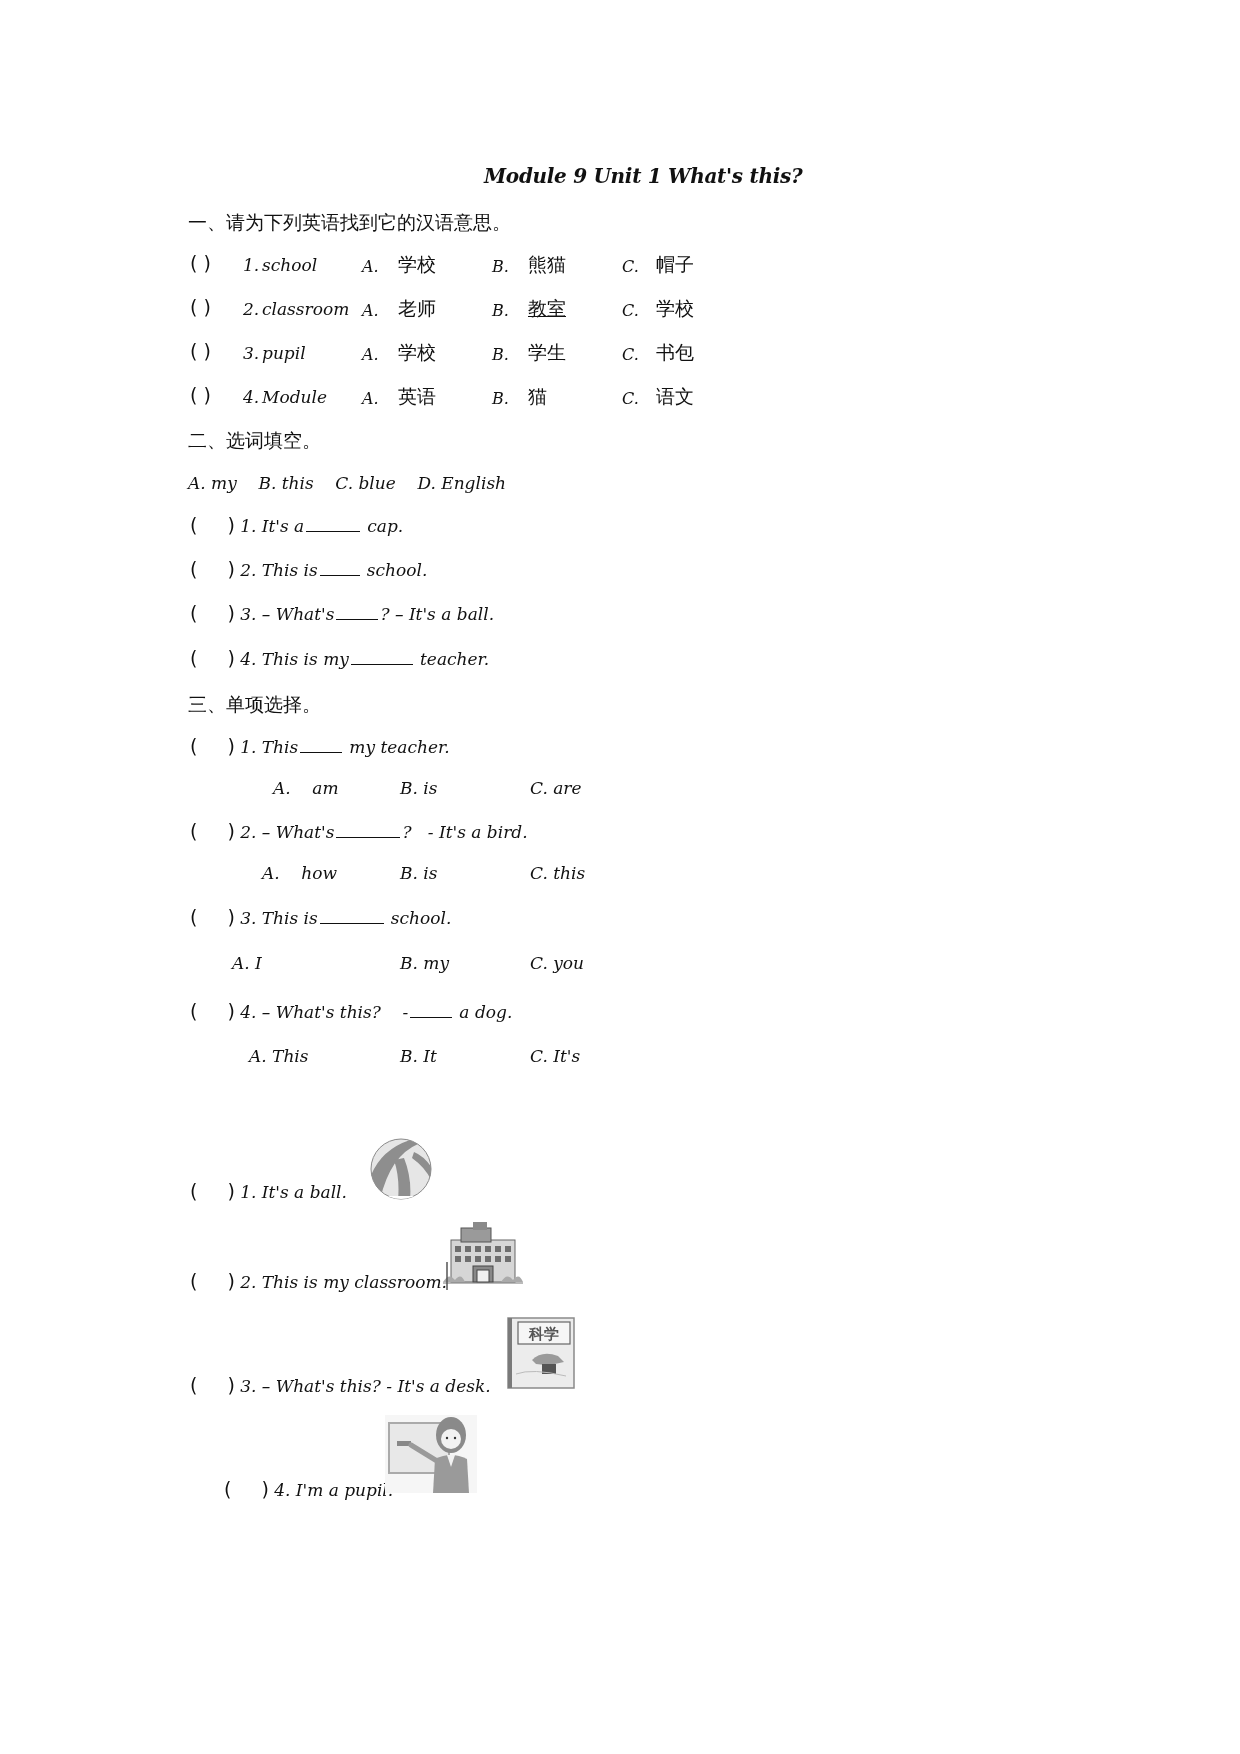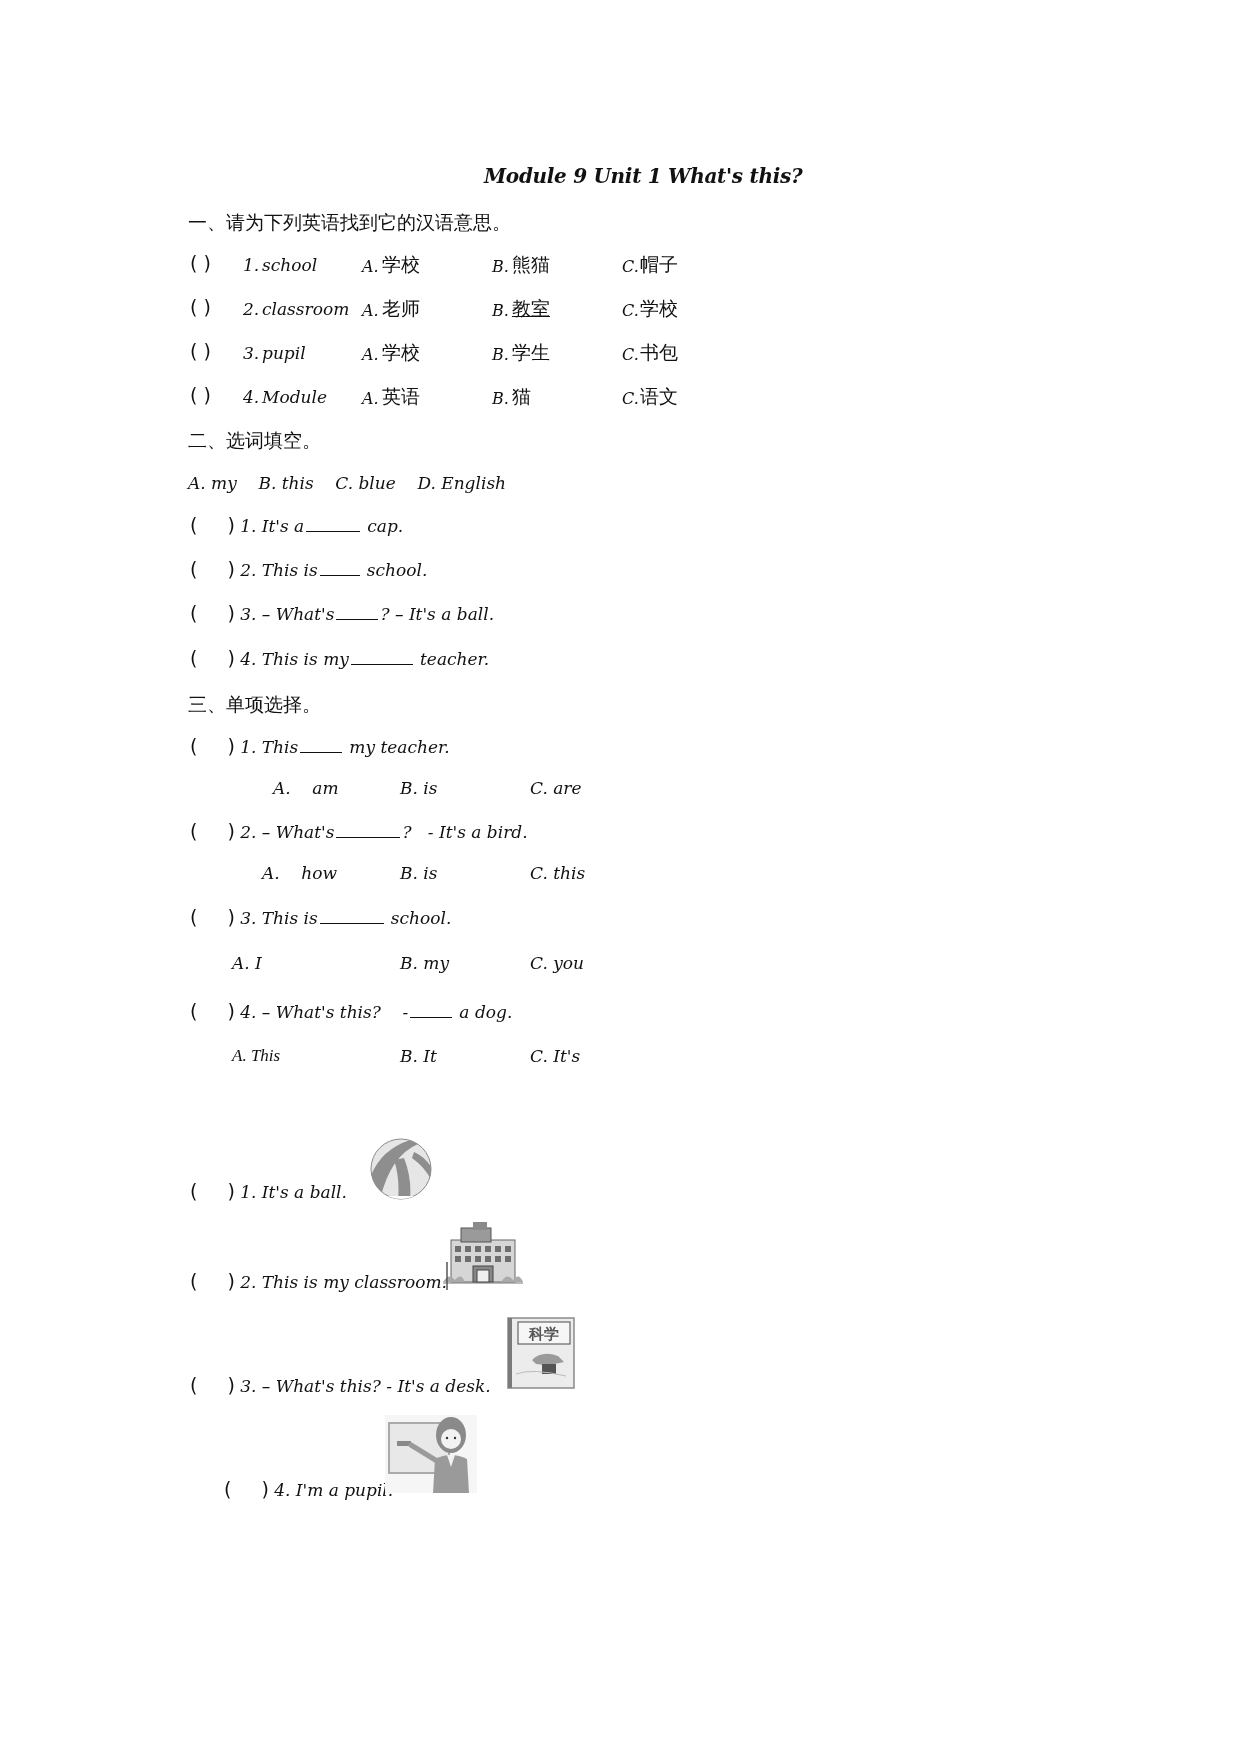"学校" .cn { margin-left: none -> 16px }
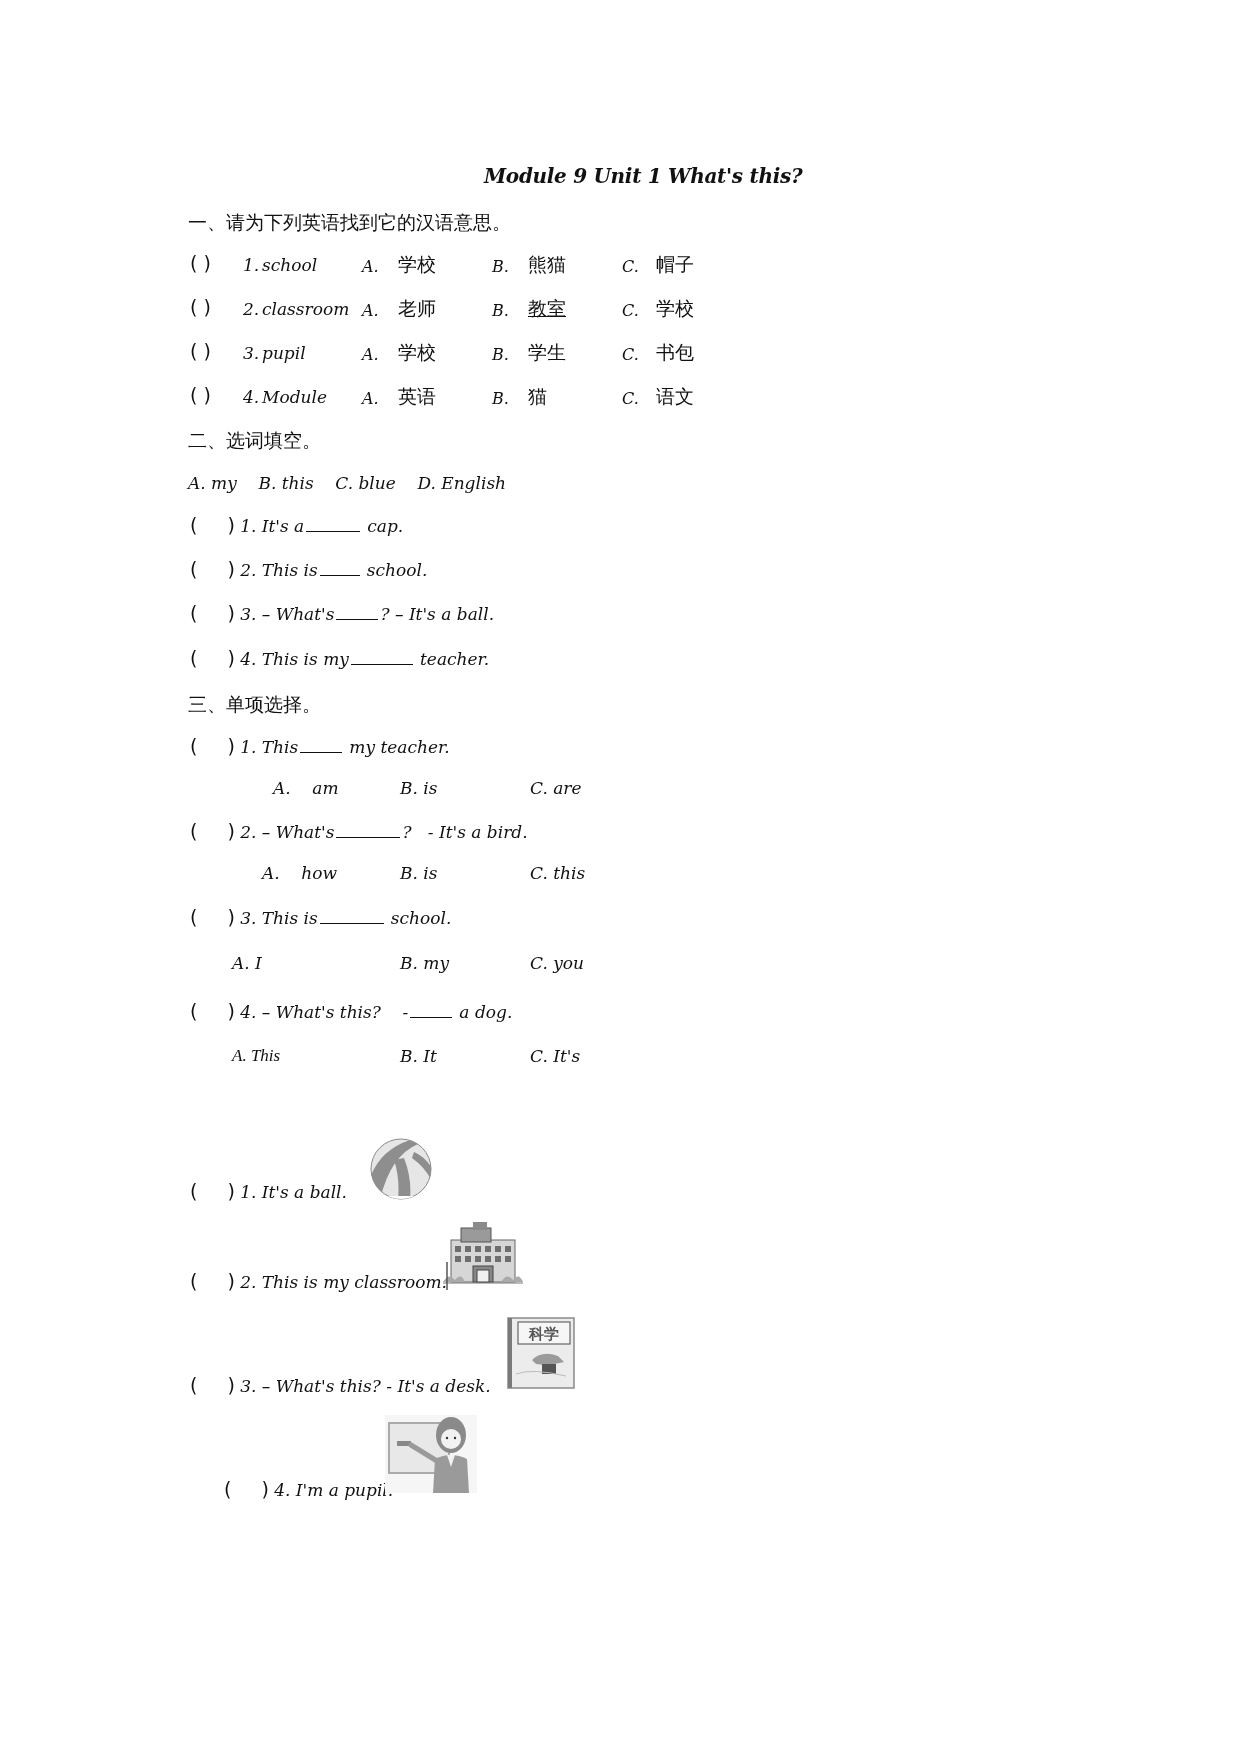"A. This" span.abs { font-family: Liberation Serif, serif -> none; left: 232px -> 249px }
